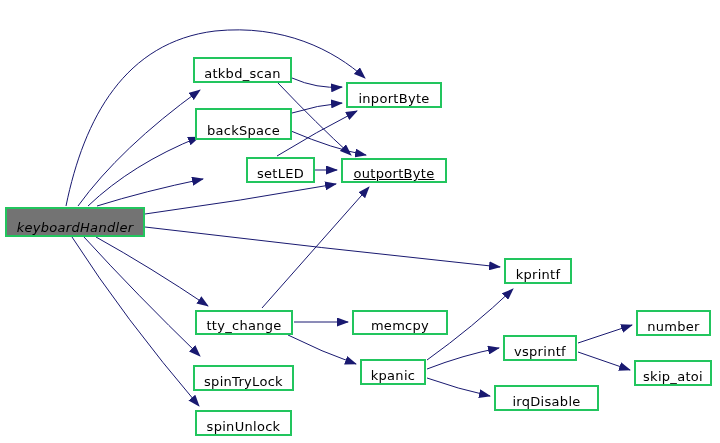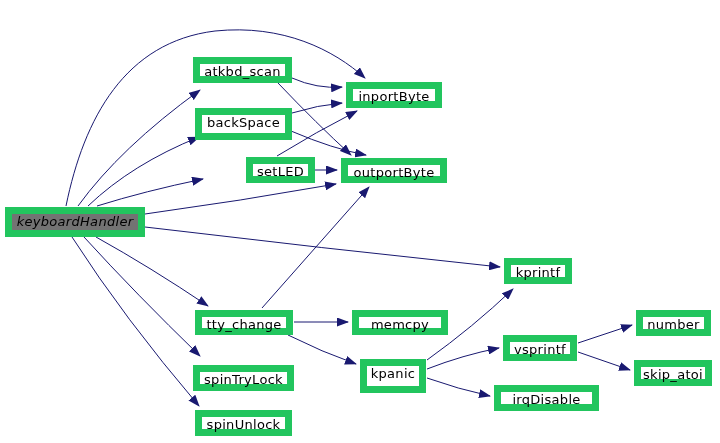"atkbd_scan" .node { align-items: flex-start -> flex-end; border: 7px solid #22c55e -> 2px solid #22c55e }
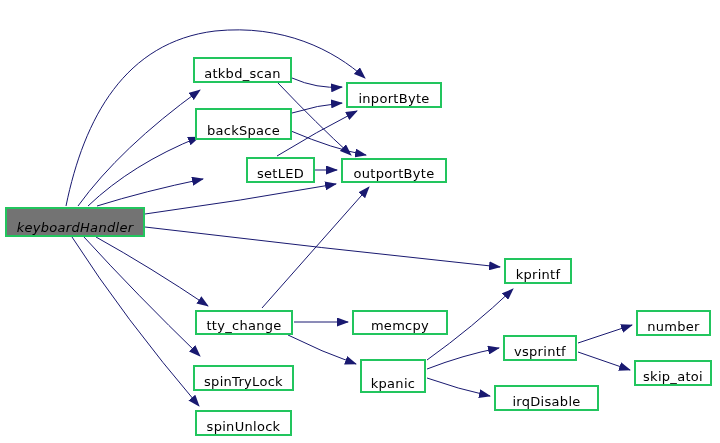"outportByte" div.node { text-decoration: none -> underline }
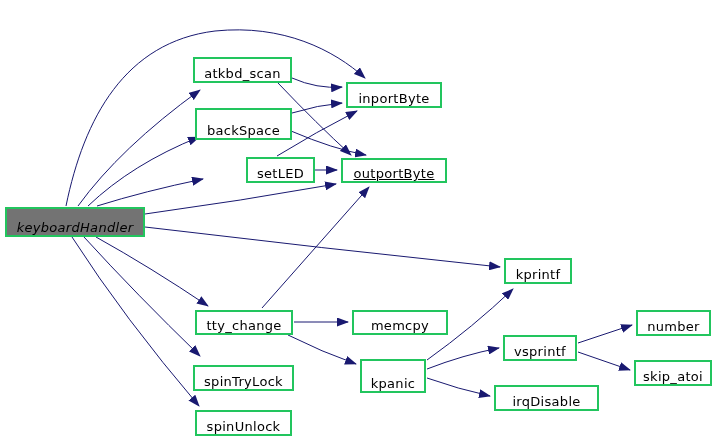"kpanic" div.node { height: 34px -> 26px }
